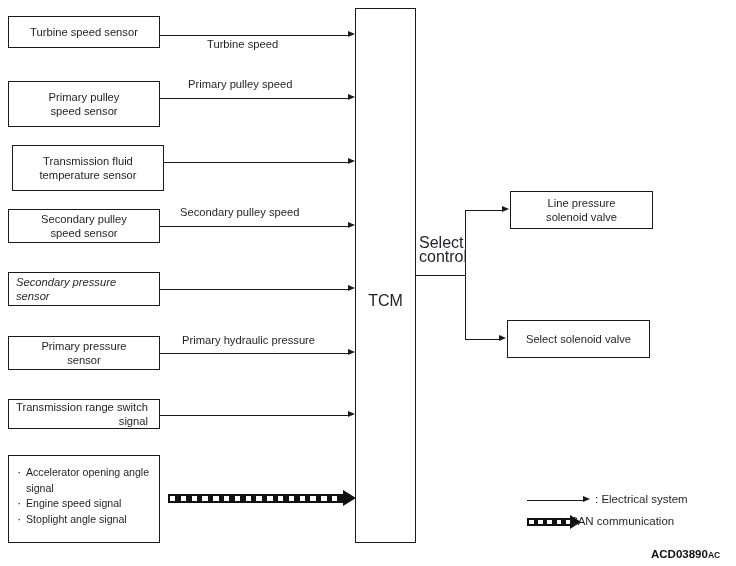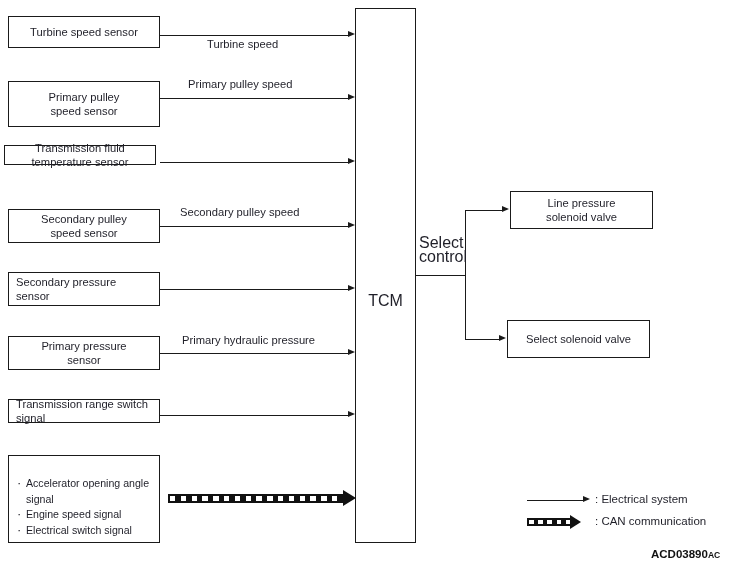"Transmission fluid" div.box { height: 20px -> 46px; left: 4px -> 12px }
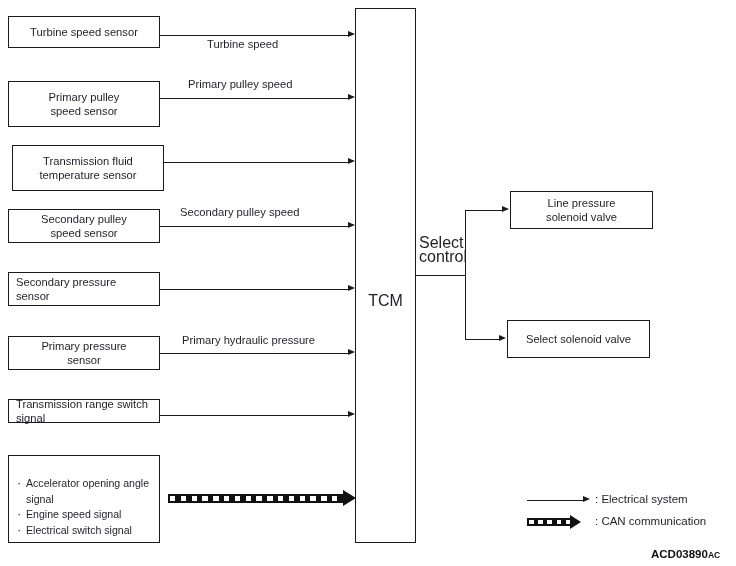"Secondary pressure" div.box { font-style: none -> italic }
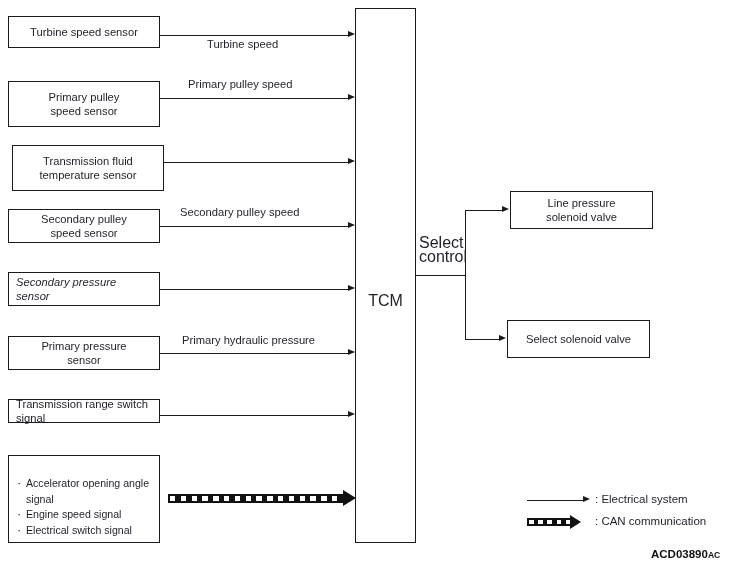"Transmission range switch" div.box { height: 24px -> 30px; text-align: none -> right }
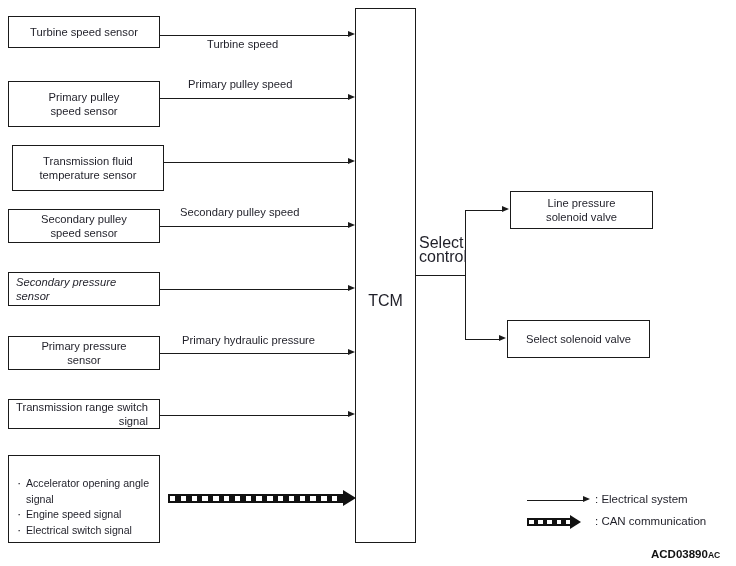"Accelerator opening angle" .bullet-box { padding: 20px 6px 6px 8px -> 9px 6px 6px 8px }
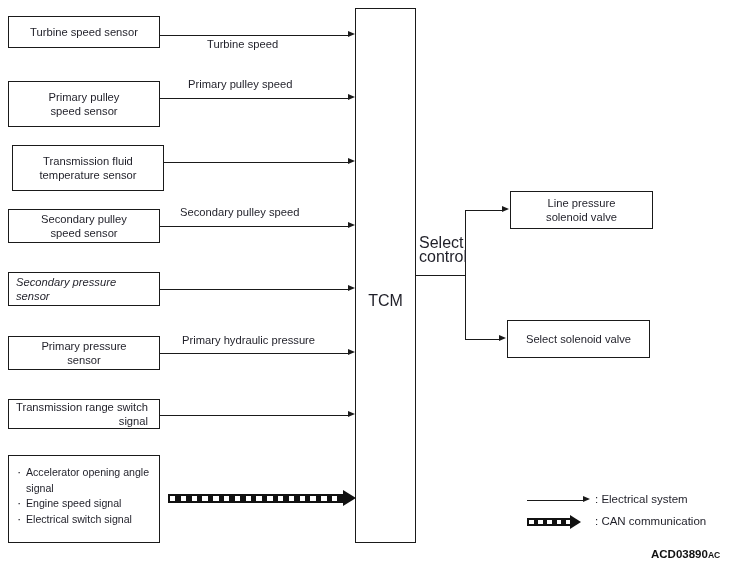"Electrical switch signal" div.bullet-line { text: Electrical switch -> Stoplight angle }
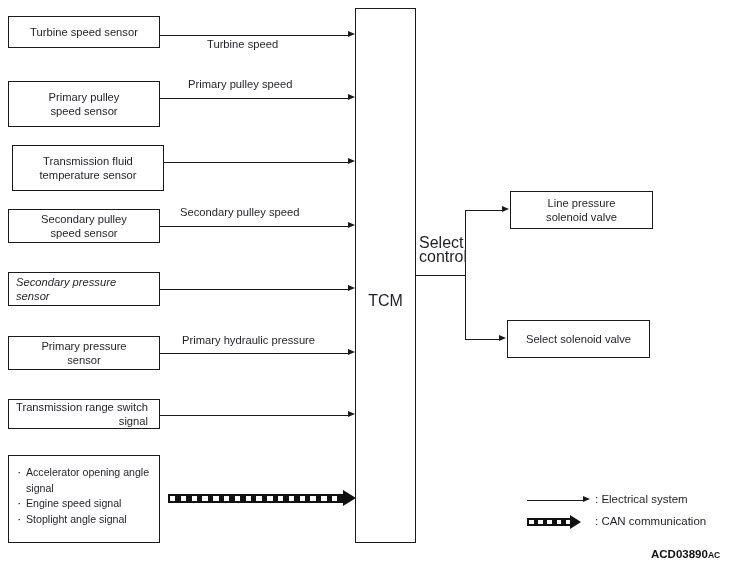": CAN communication" div.legend-text { left: 595px -> 563px }
